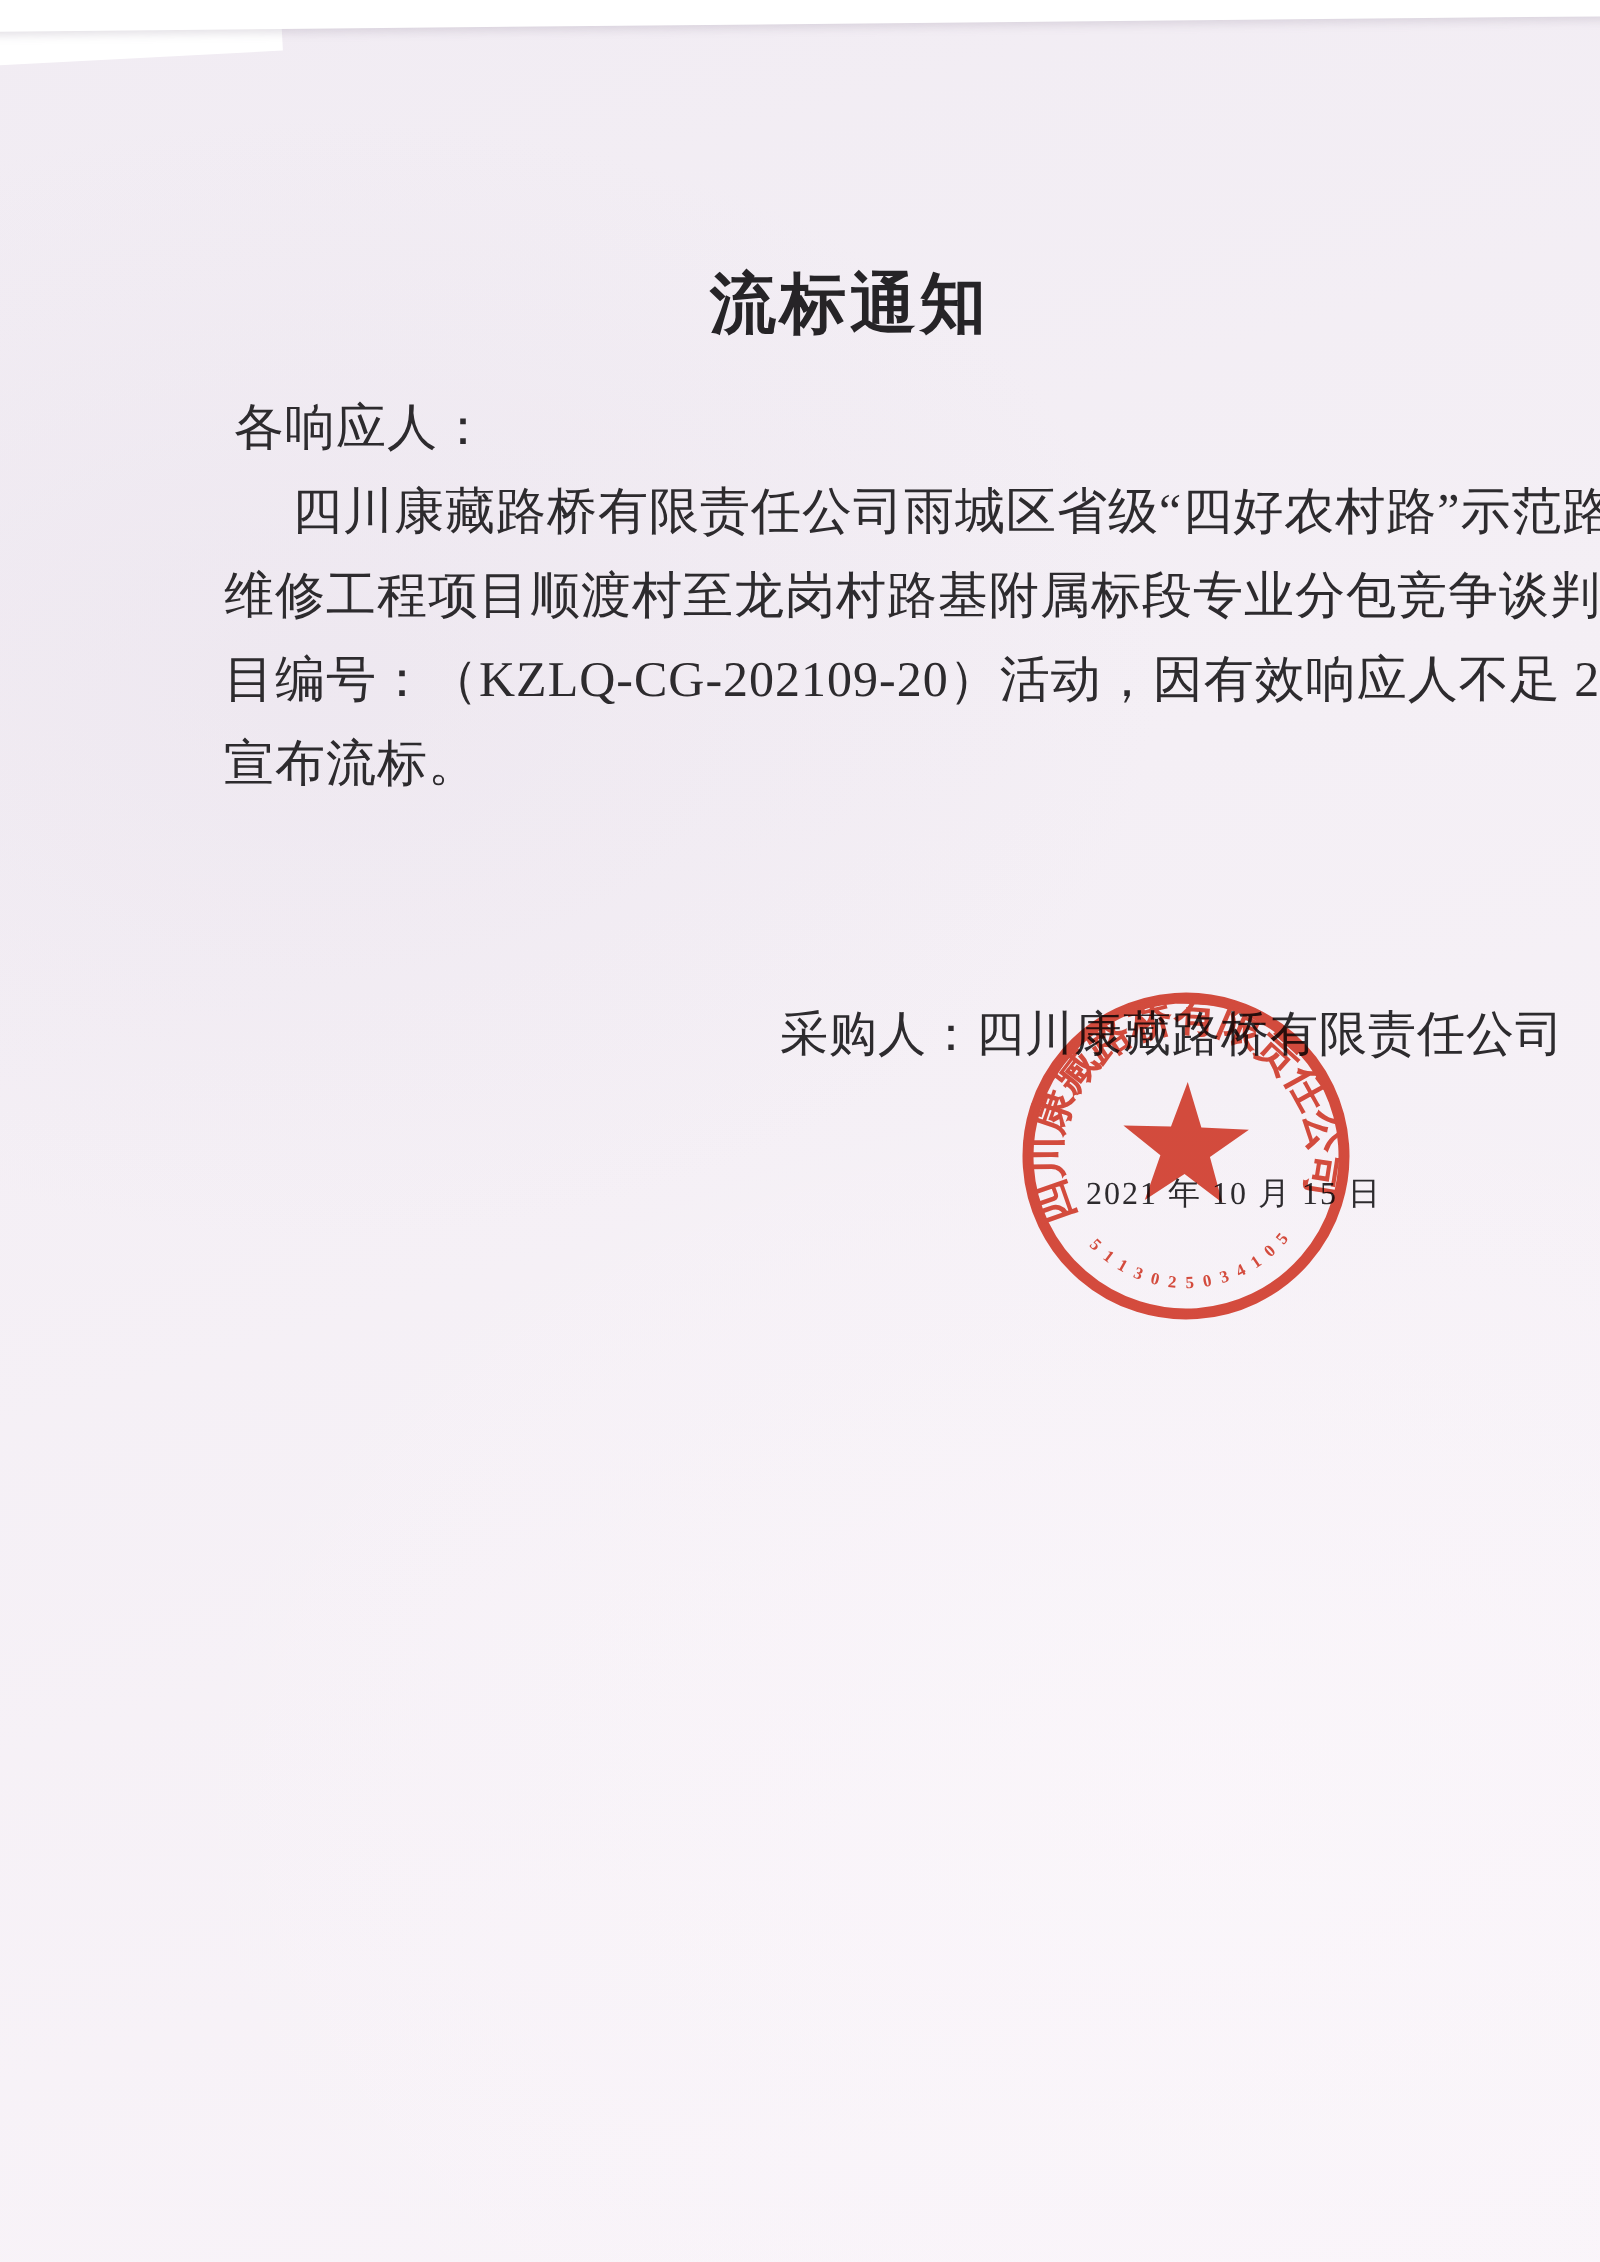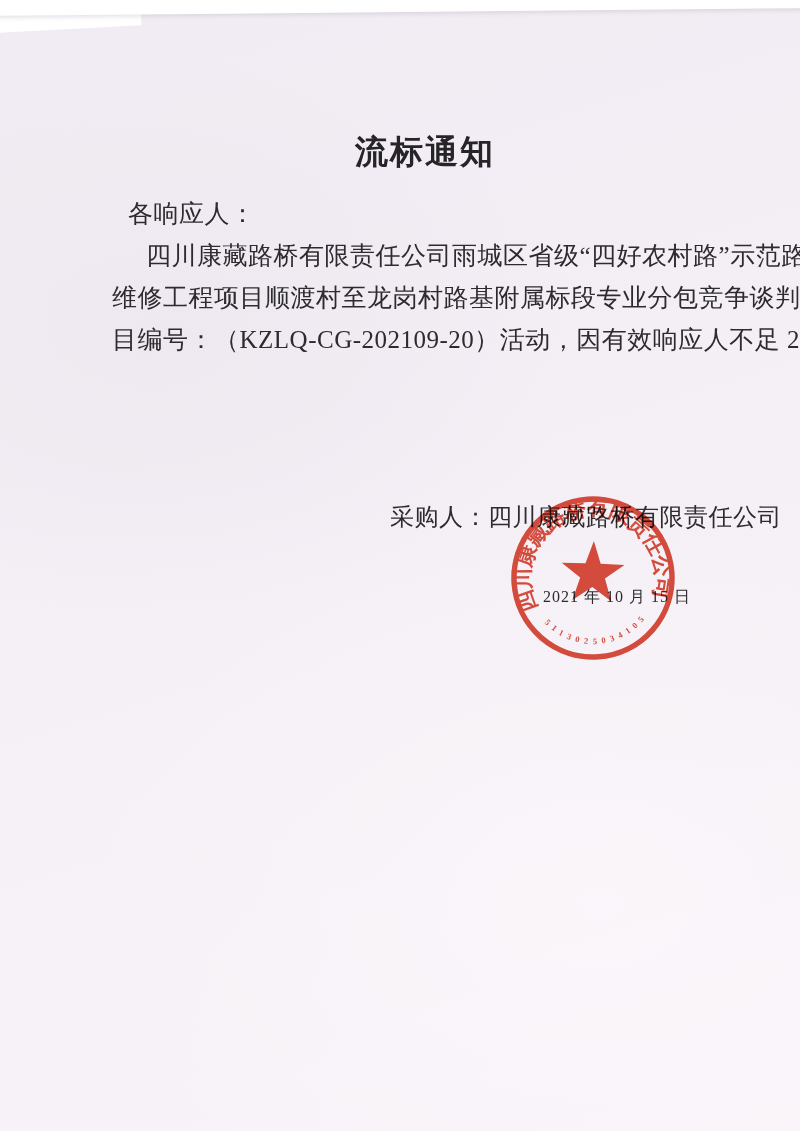"各响应人：" .salutation { left: 128px -> 117px }
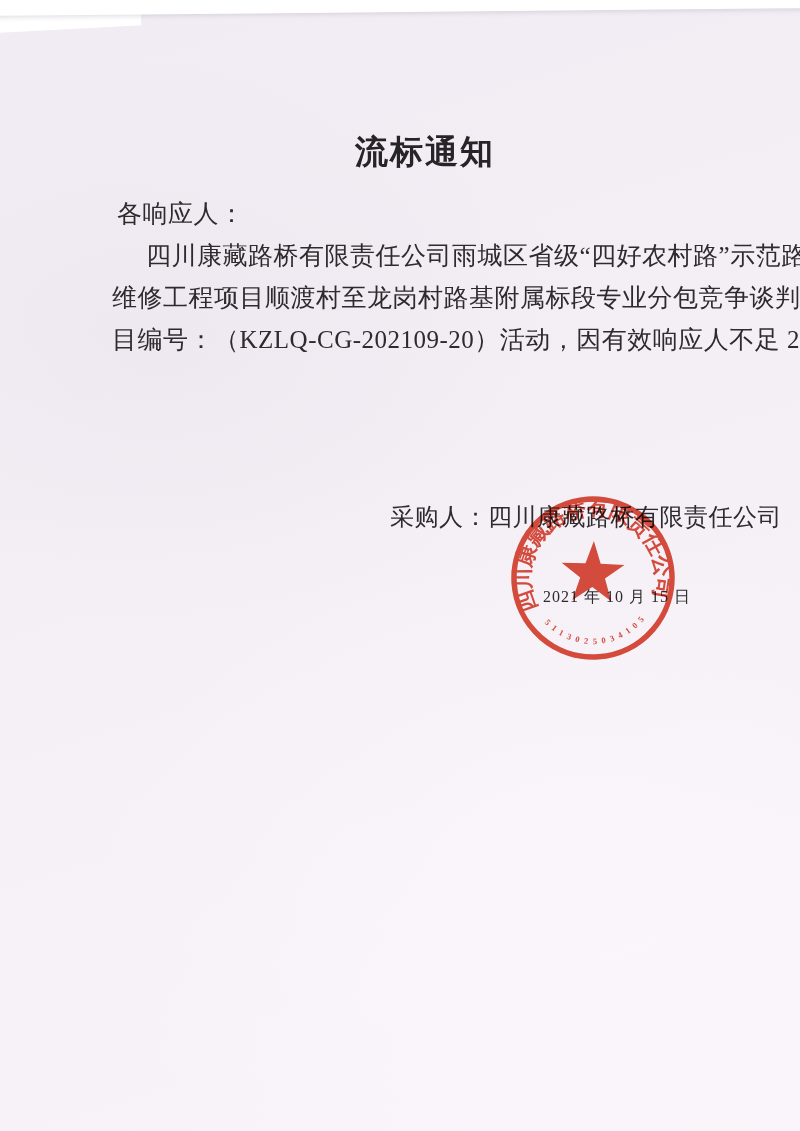"宣布流标。" div.text-line { html: none -> <div>宣布流标。</div> }
